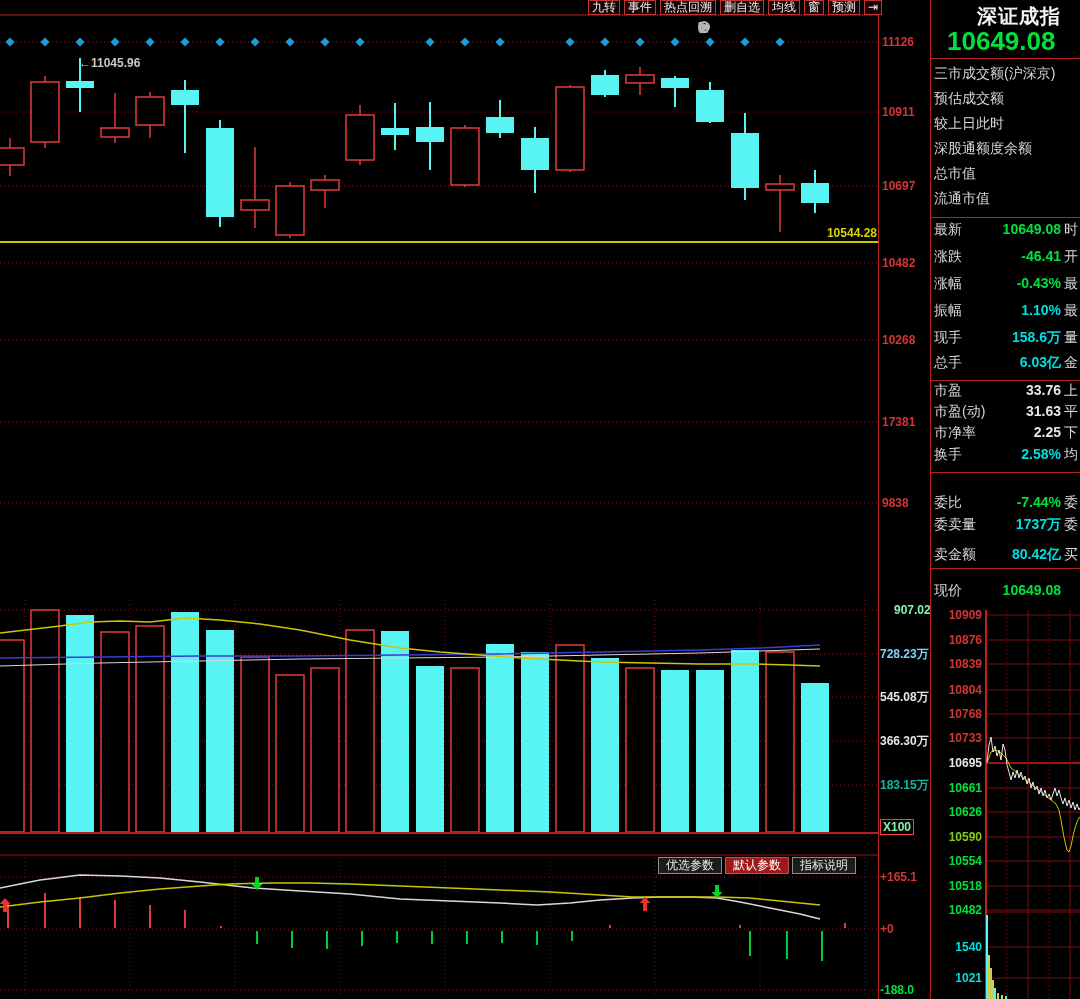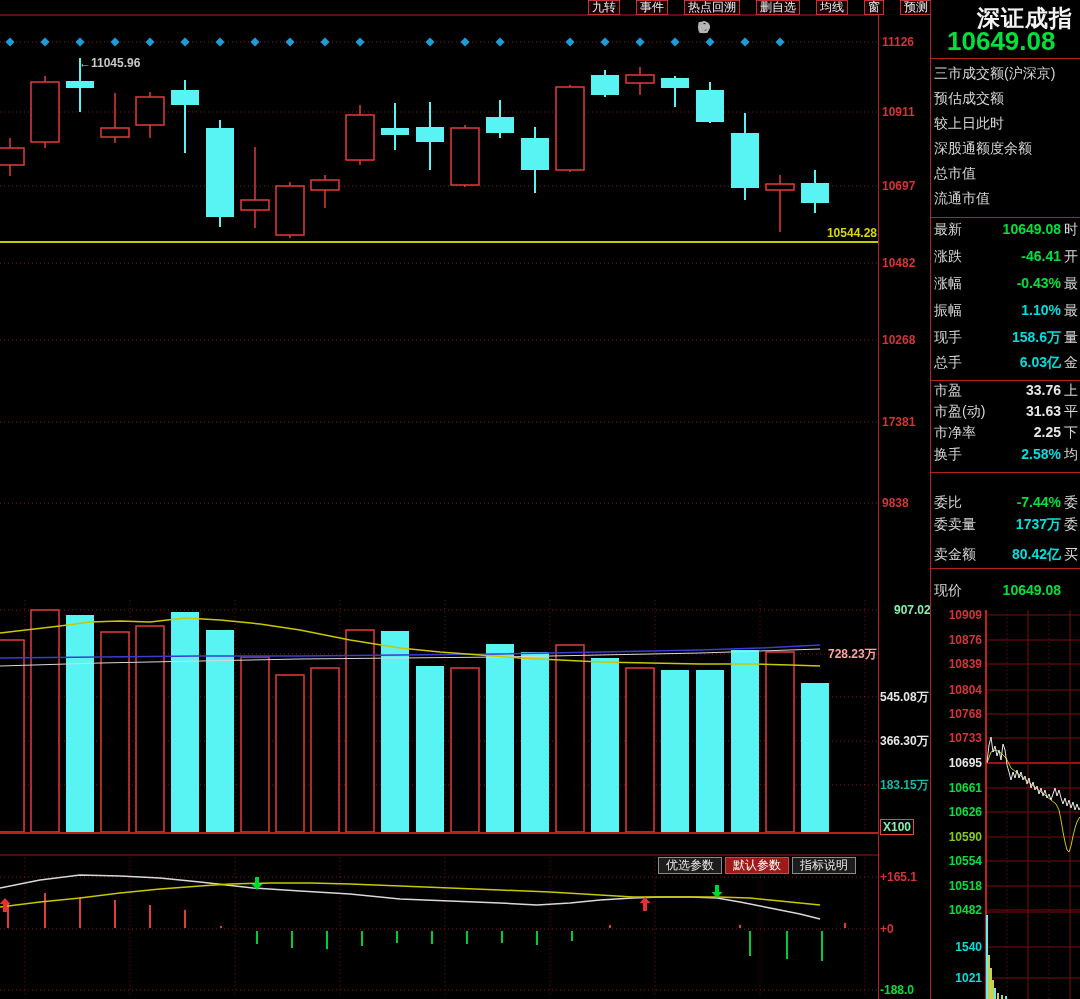"九转" #toolbar { gap: 16px -> 4px }
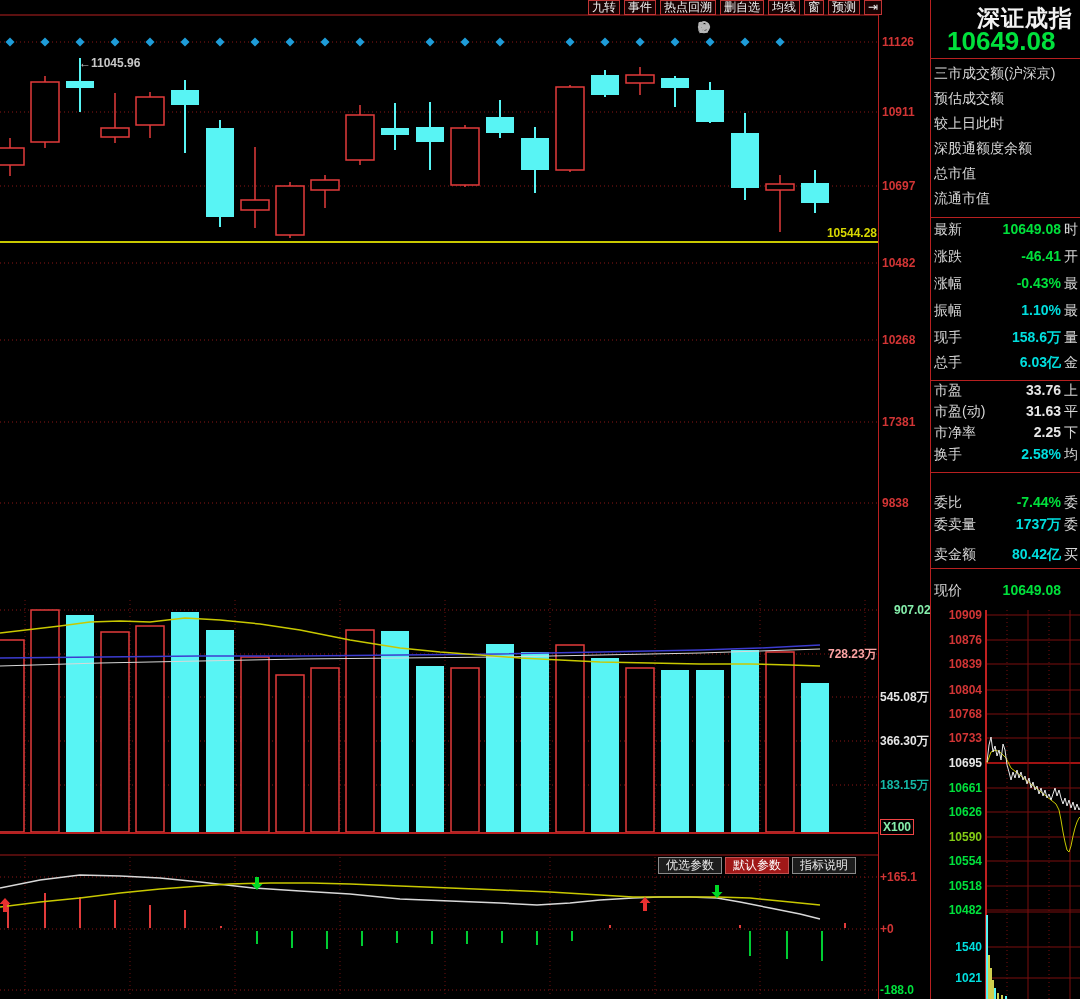"深证成指" #sb-title { font-size: 23px -> 20px }
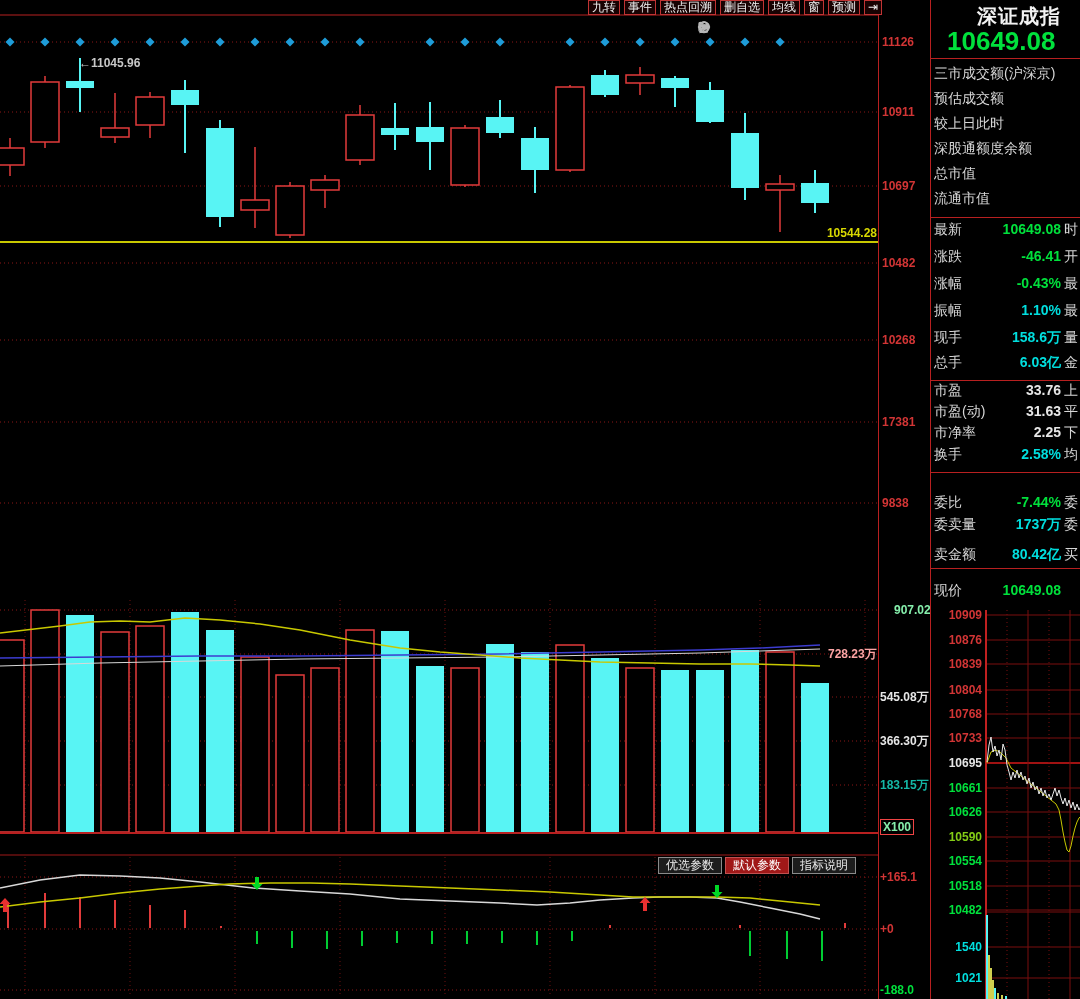"728.23万" div.axis-label { color: #fca5a5 -> #7dd3fc; left: 828px -> 880px }
